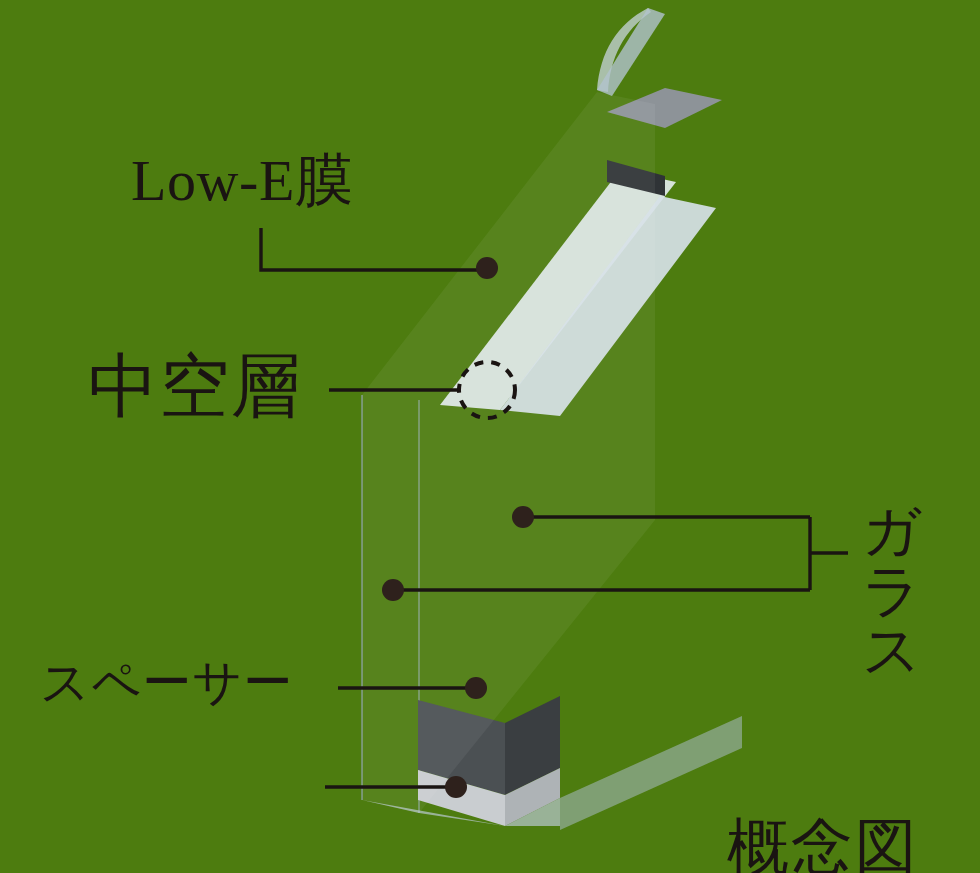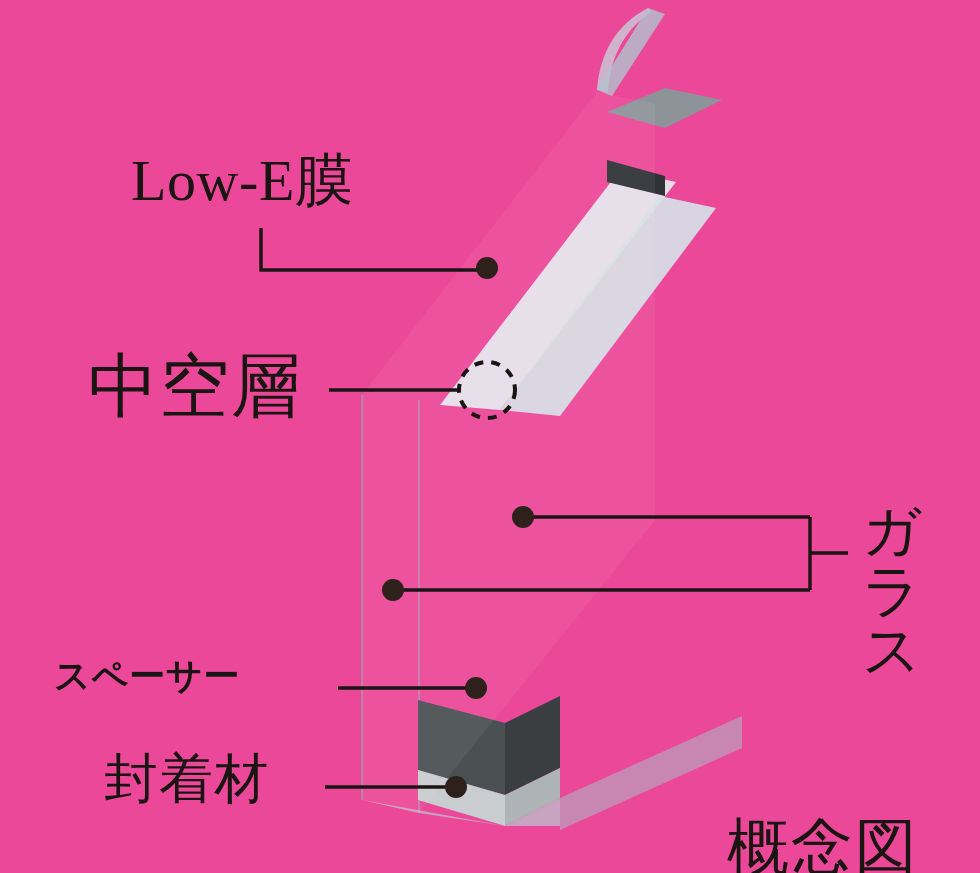"Low-E膜" #stage { background: #ec4899 -> #4d7c0f }
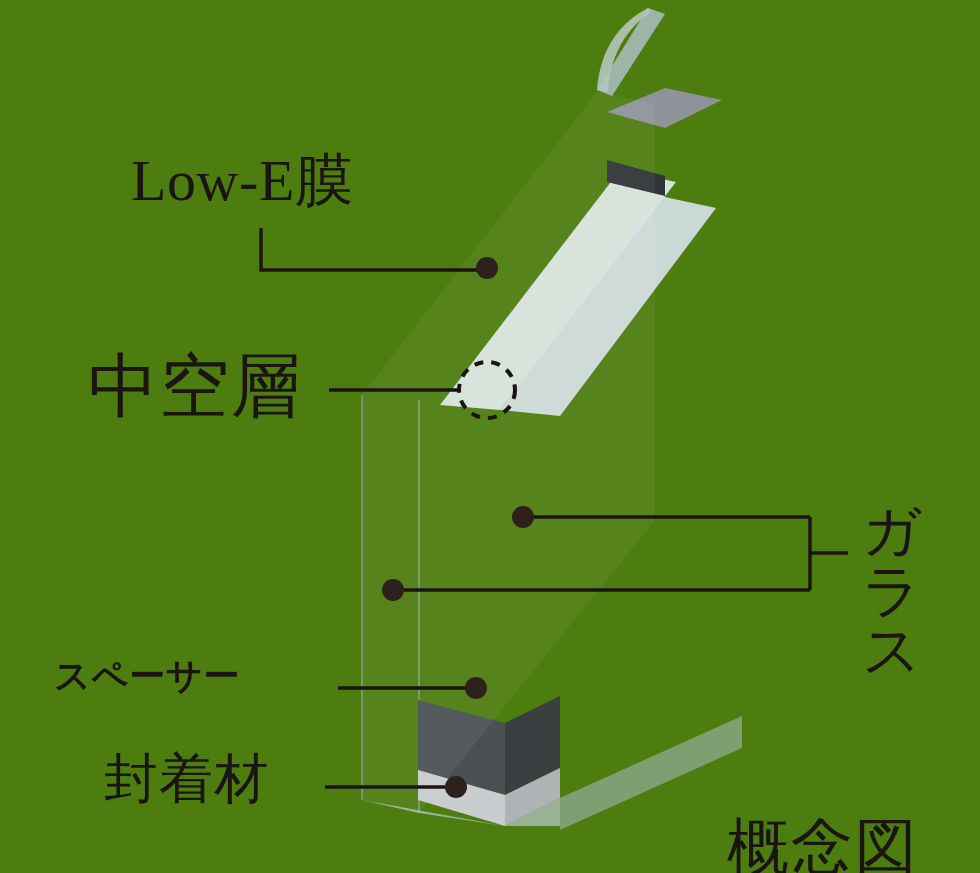"スペーサー" .lbl-spa { font-size: 36px -> 49px; font-weight: bold -> none; left: 54px -> 40px }
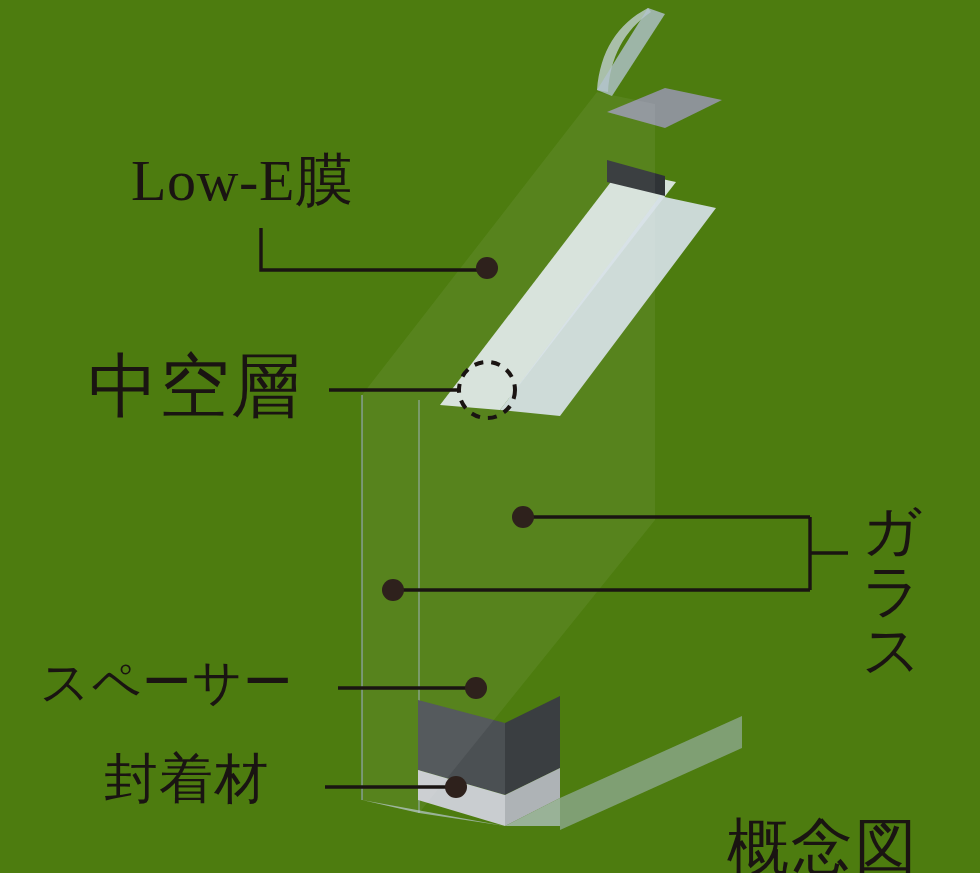"封着材" div.lbl { html: <div>封着材</div> -> none }
